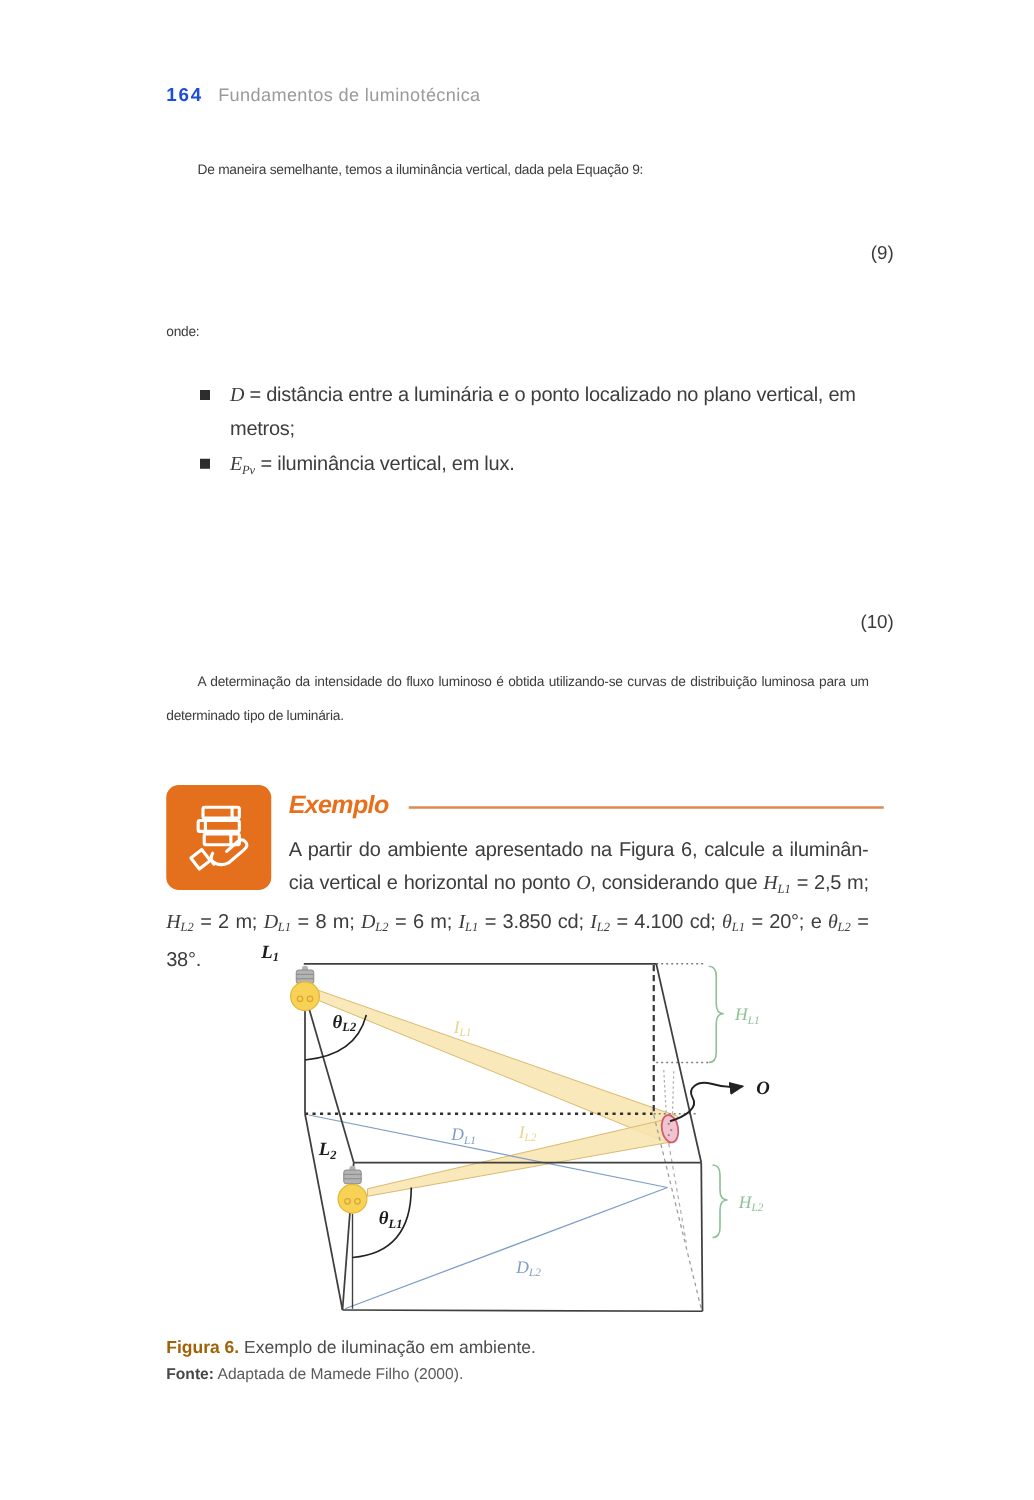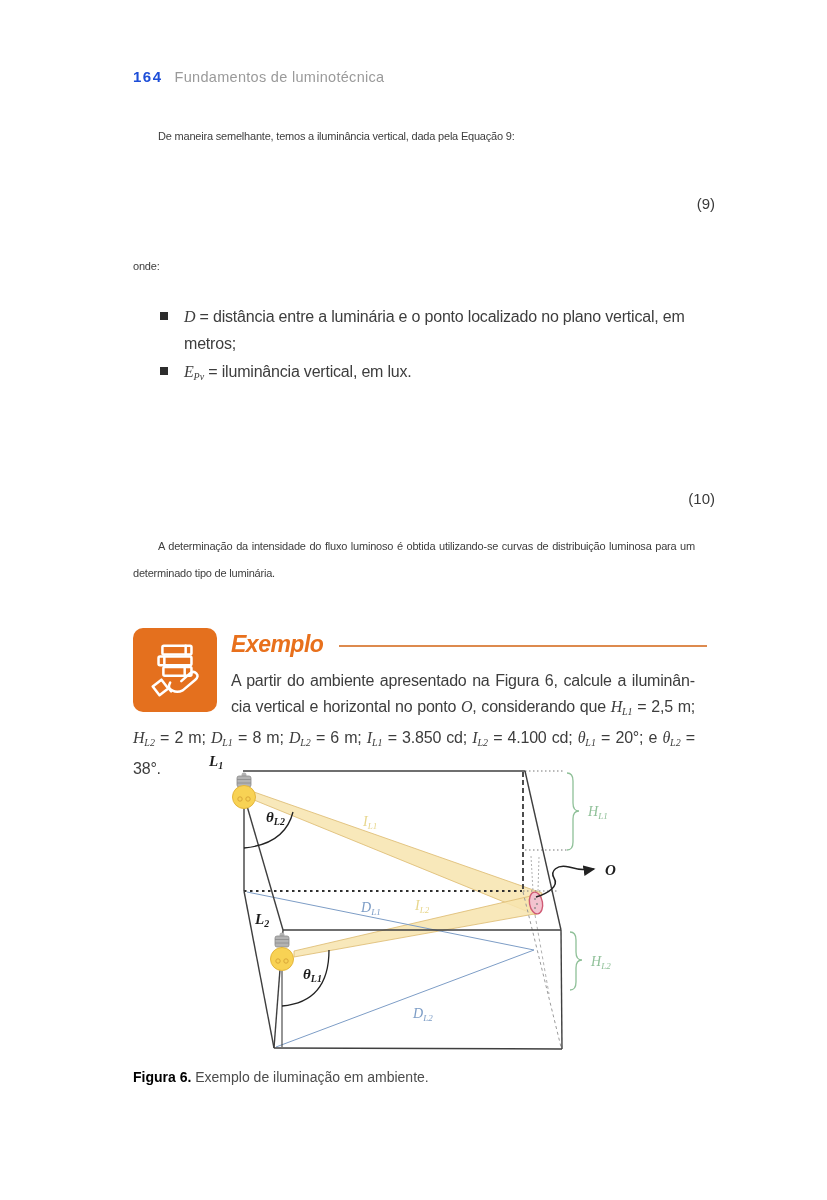"Exemplo" .ex-title { font-size: 23px -> 20px }
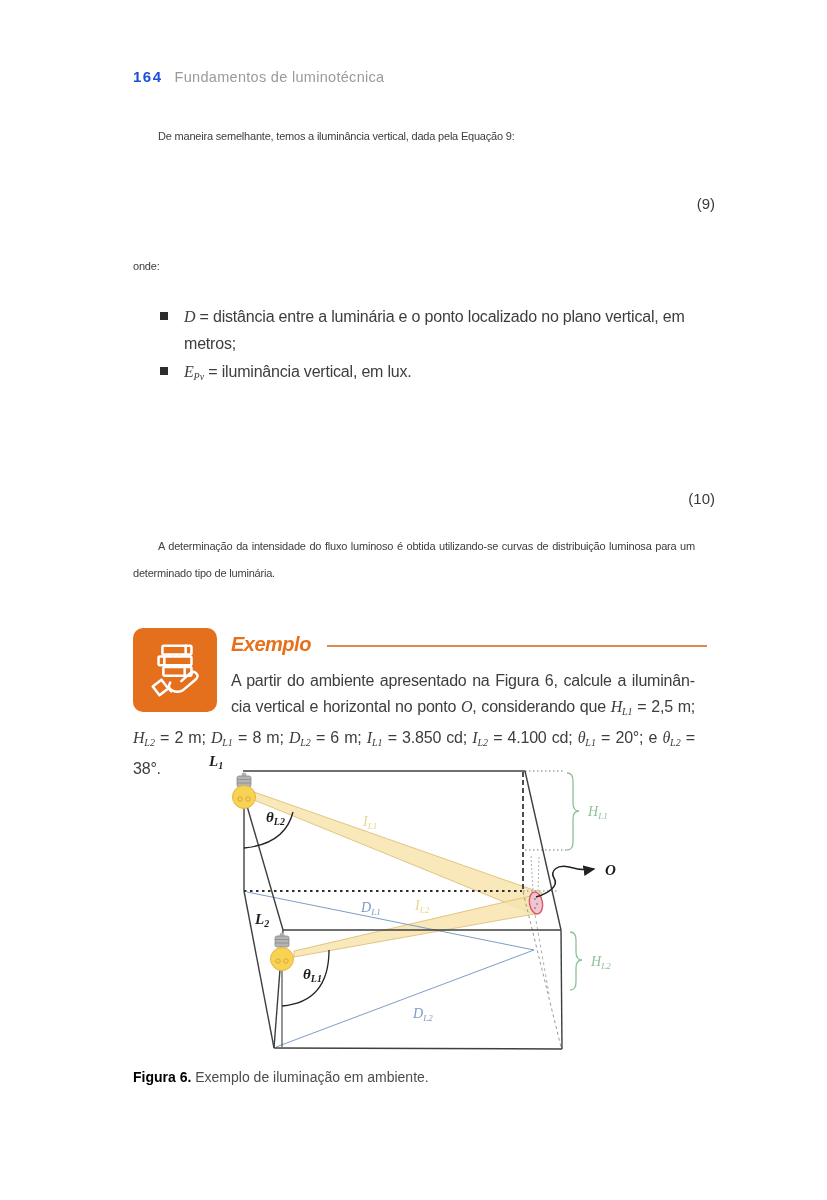"Figura 6." .caption b { color: #000000 -> #a16207 }
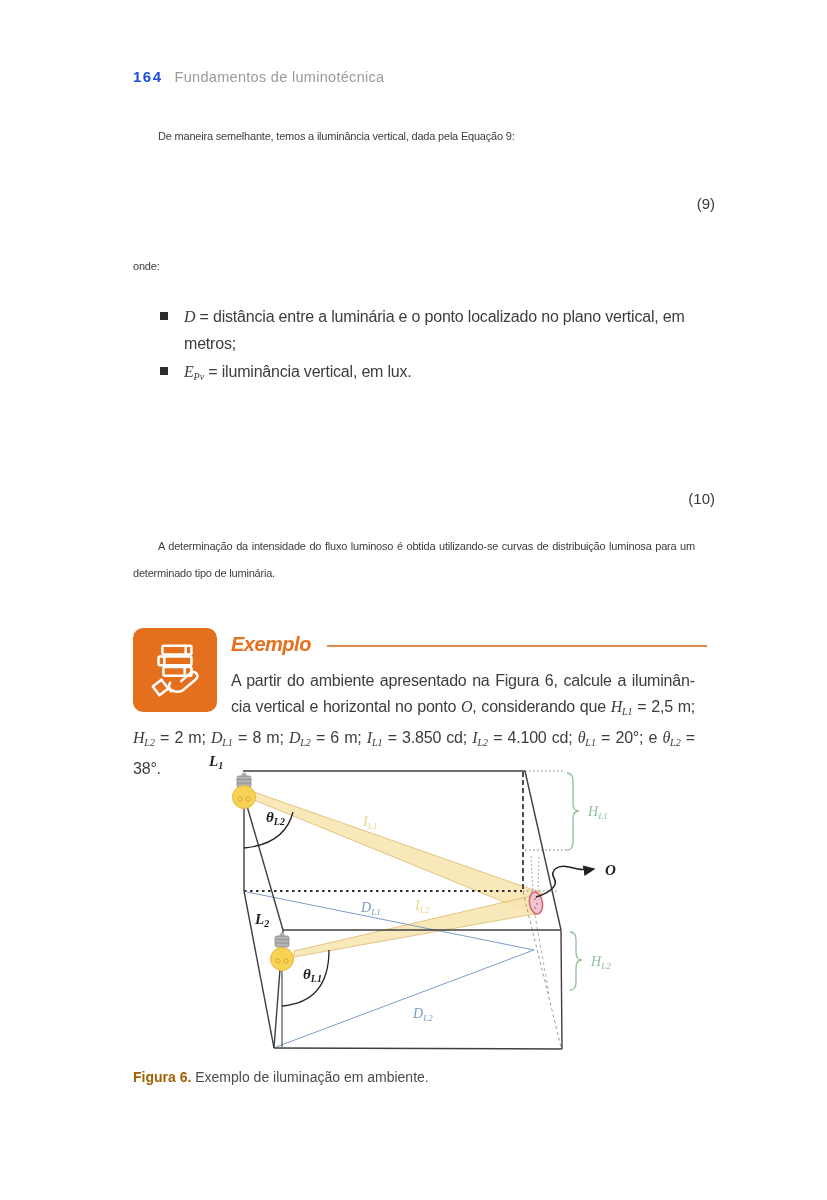"Fonte: Adaptada de Mamede Filho" p.abs { html: none -> <p><b>Fonte:</b><span> Adaptada de Mamede Filho (2000).</span></p> }
